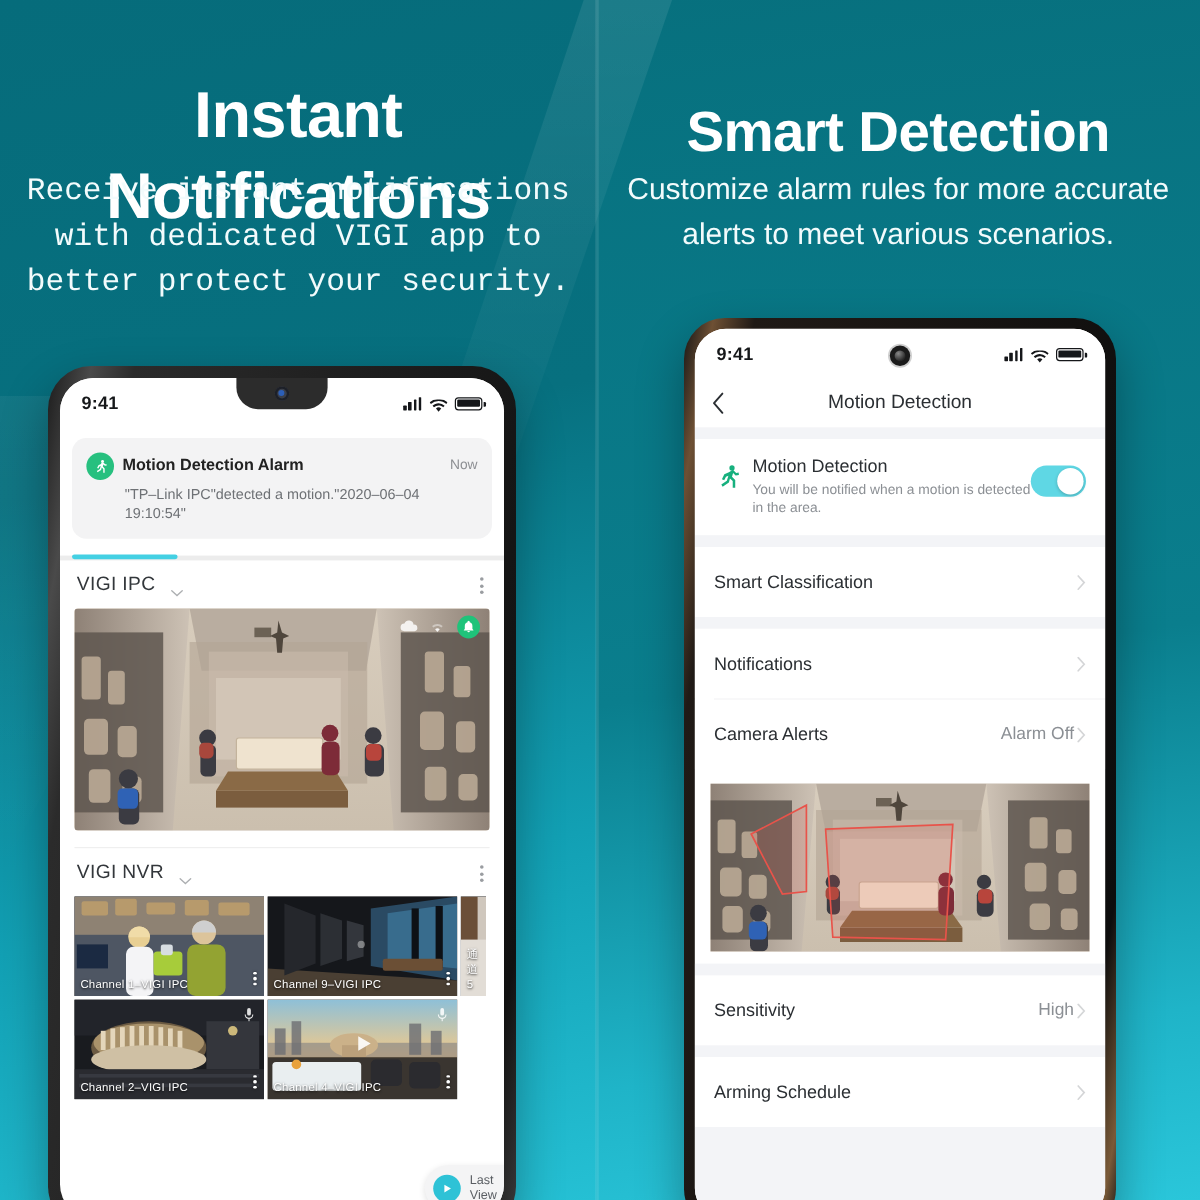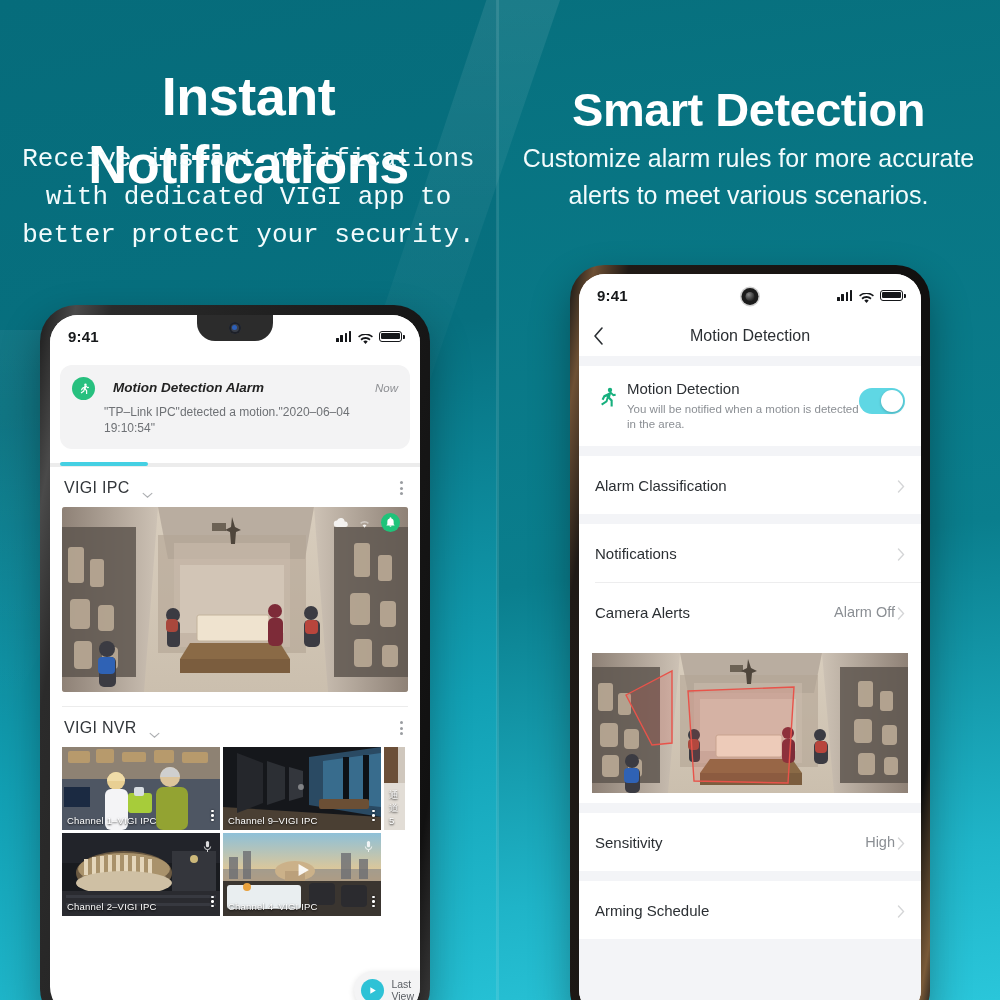"Motion Detection Alarm" .notif-top { font-style: italic -> none; gap: 18px -> 7px }
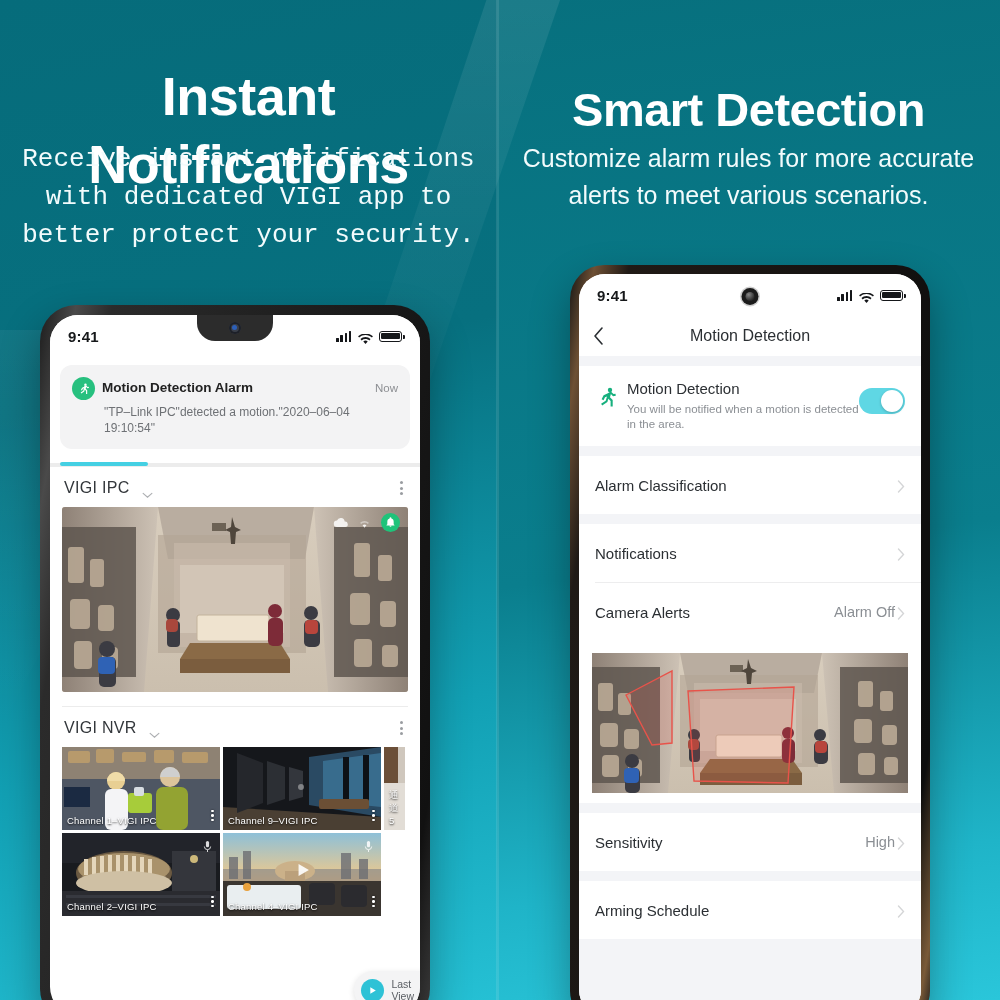"Alarm Classification" span.row-label { text: Alarm -> Smart }
